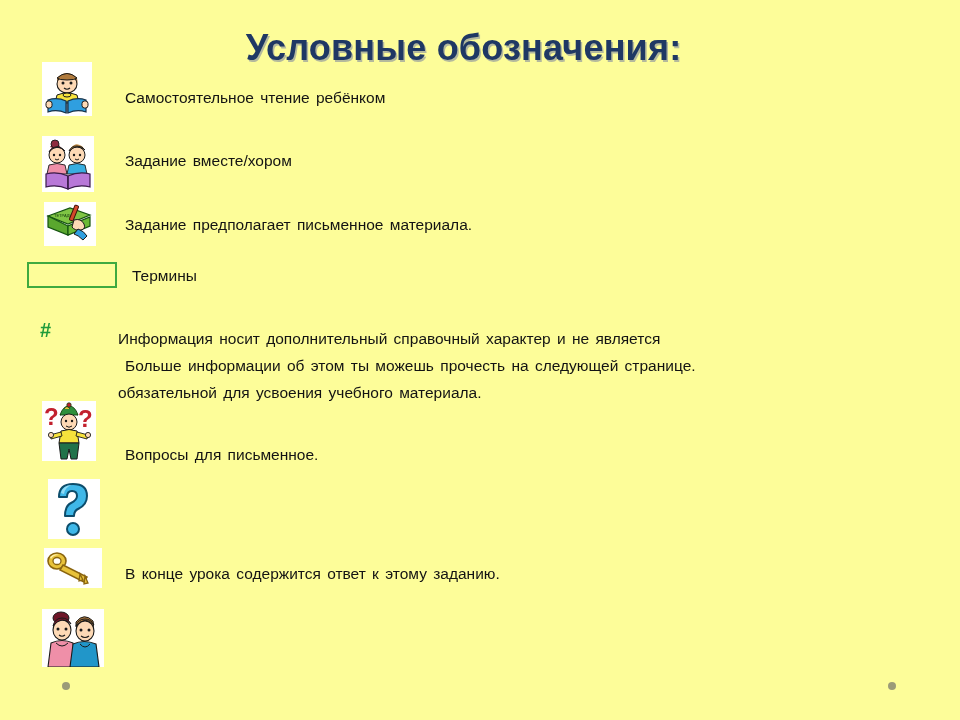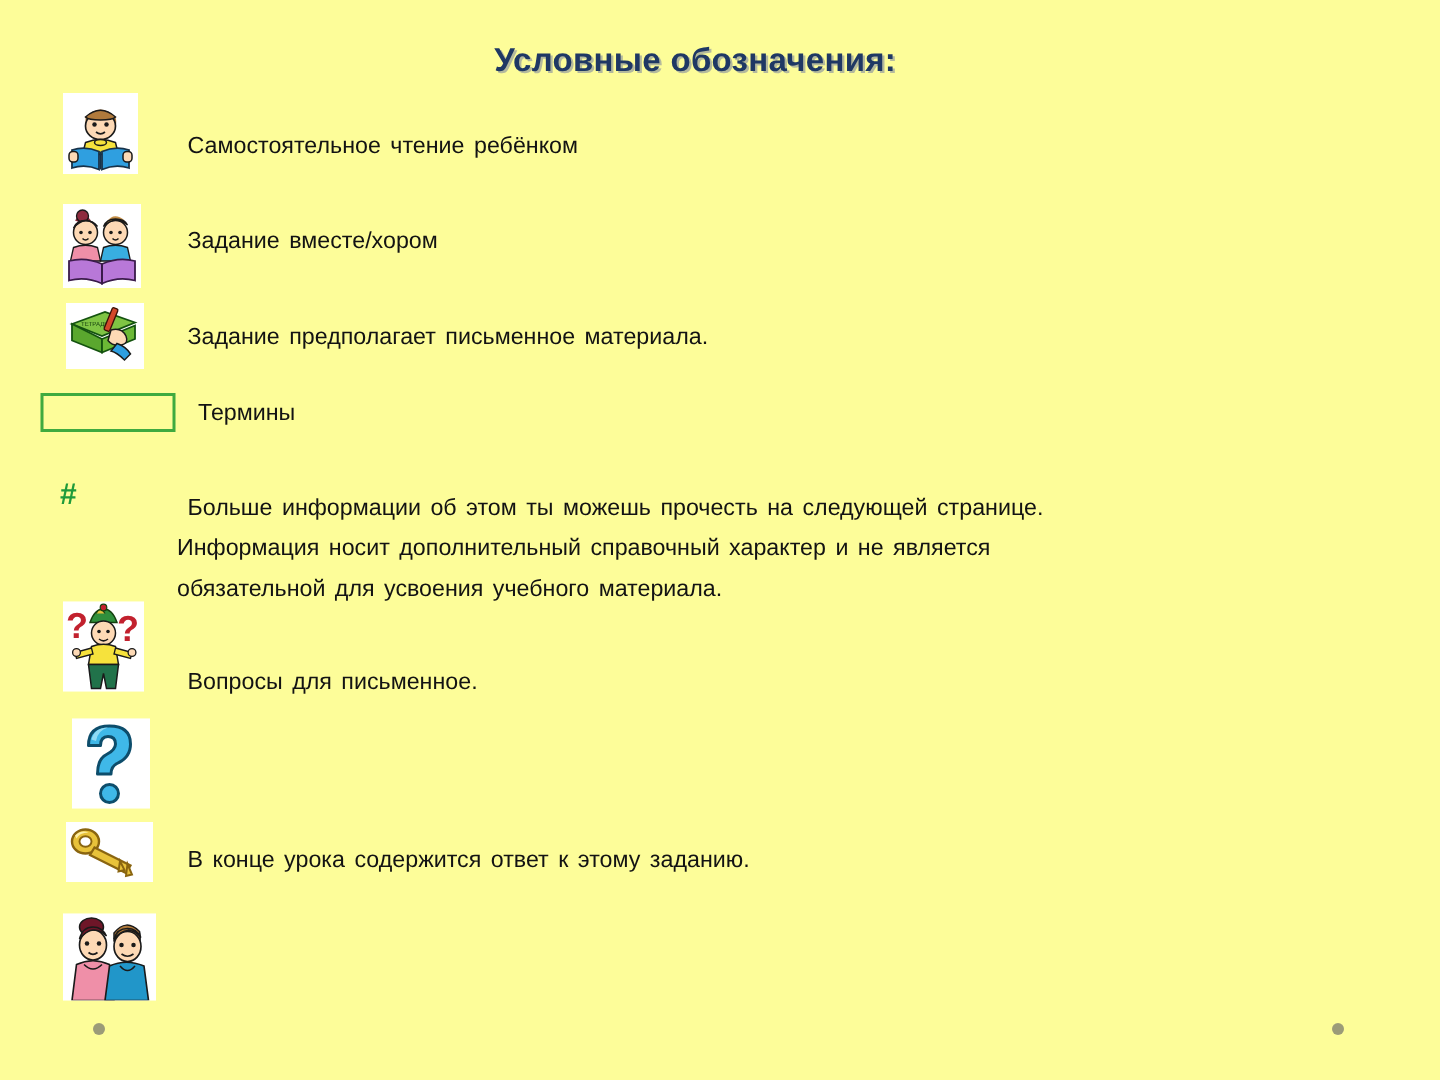"Условные обозначения:" .slide-title { font-size: 22px -> 36px }
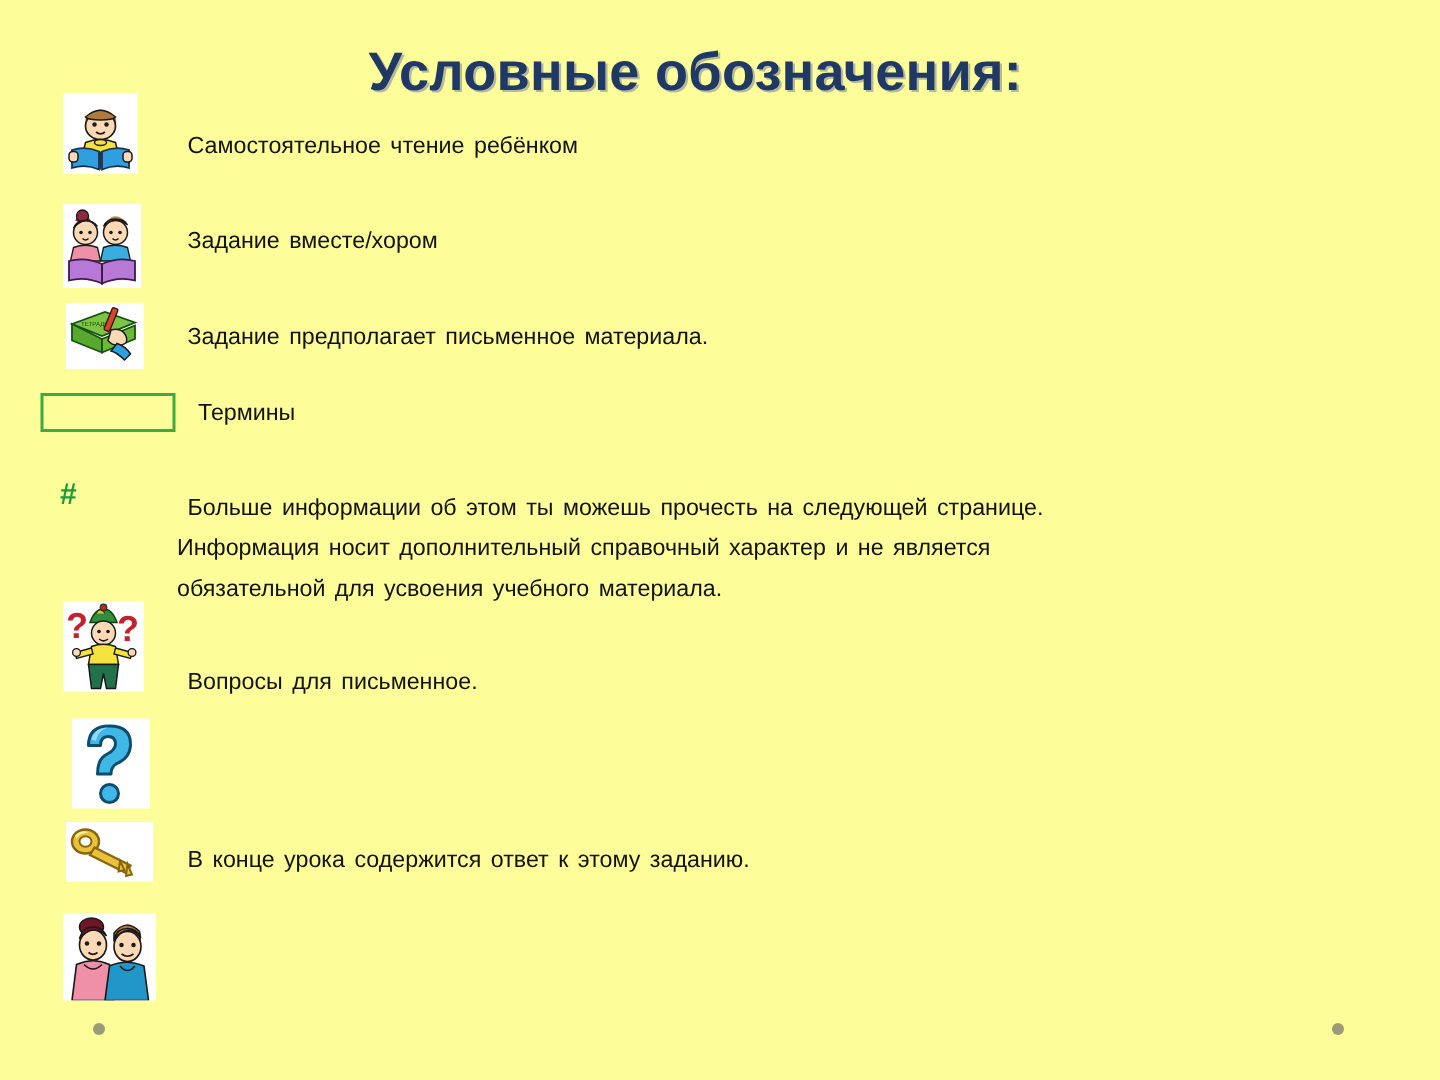"Больше информации об этом ты" div.pline { order: before "Информация носит дополнительный" -> after "Информация носит дополнительный" }
